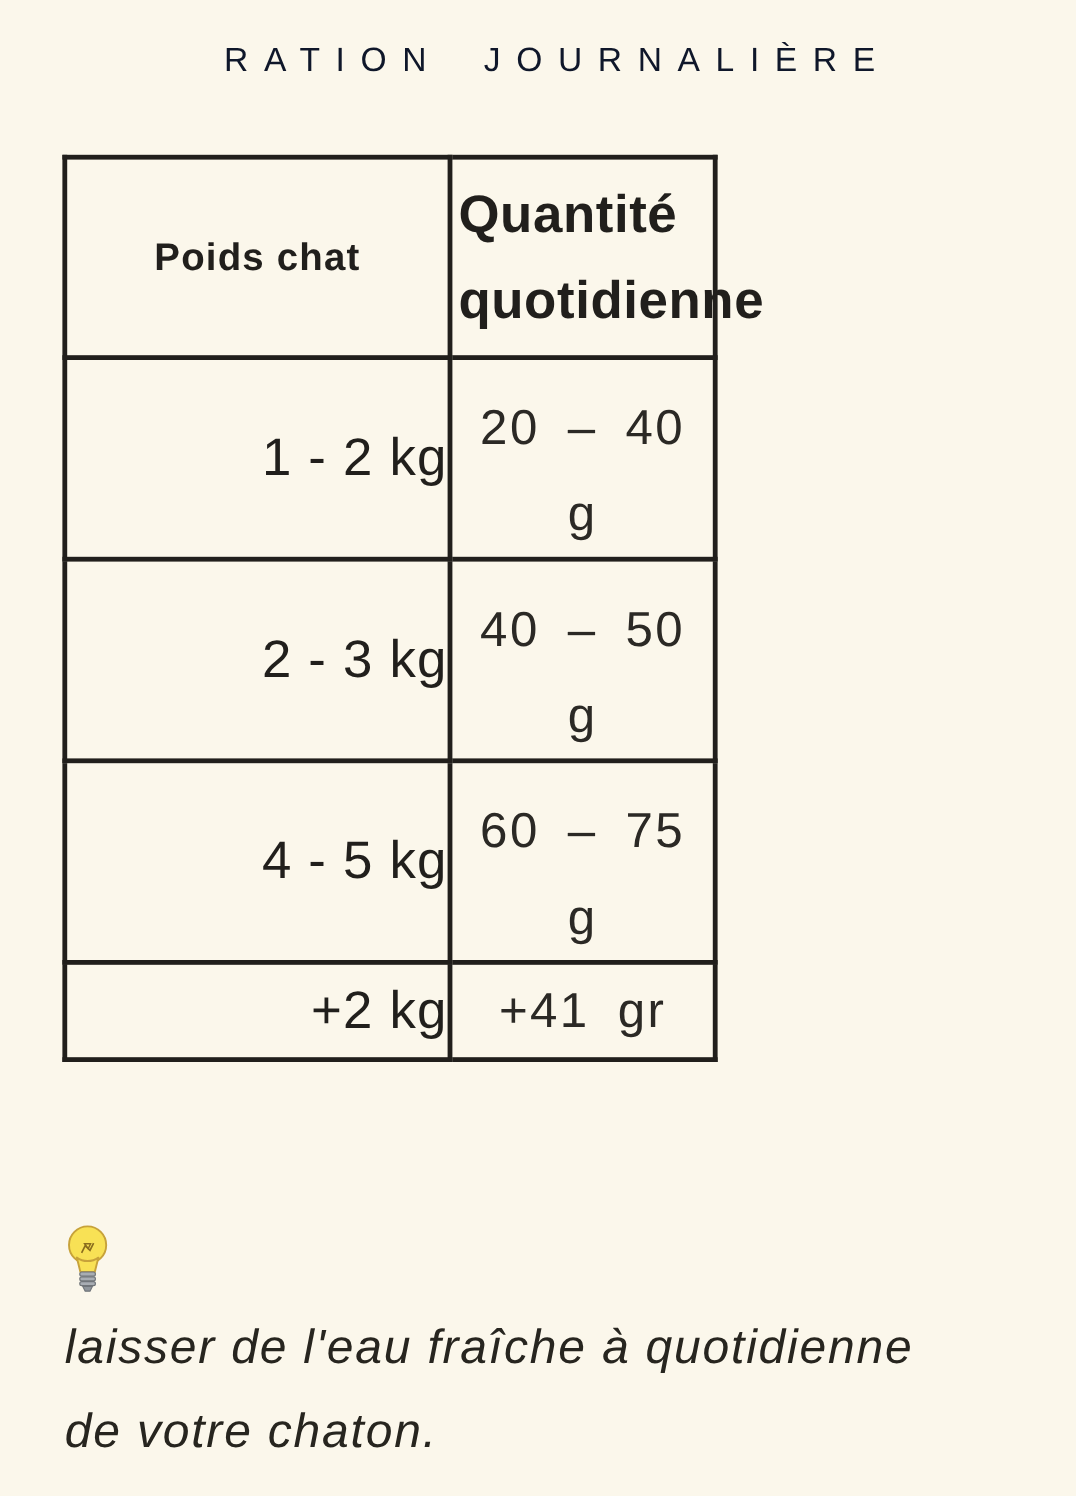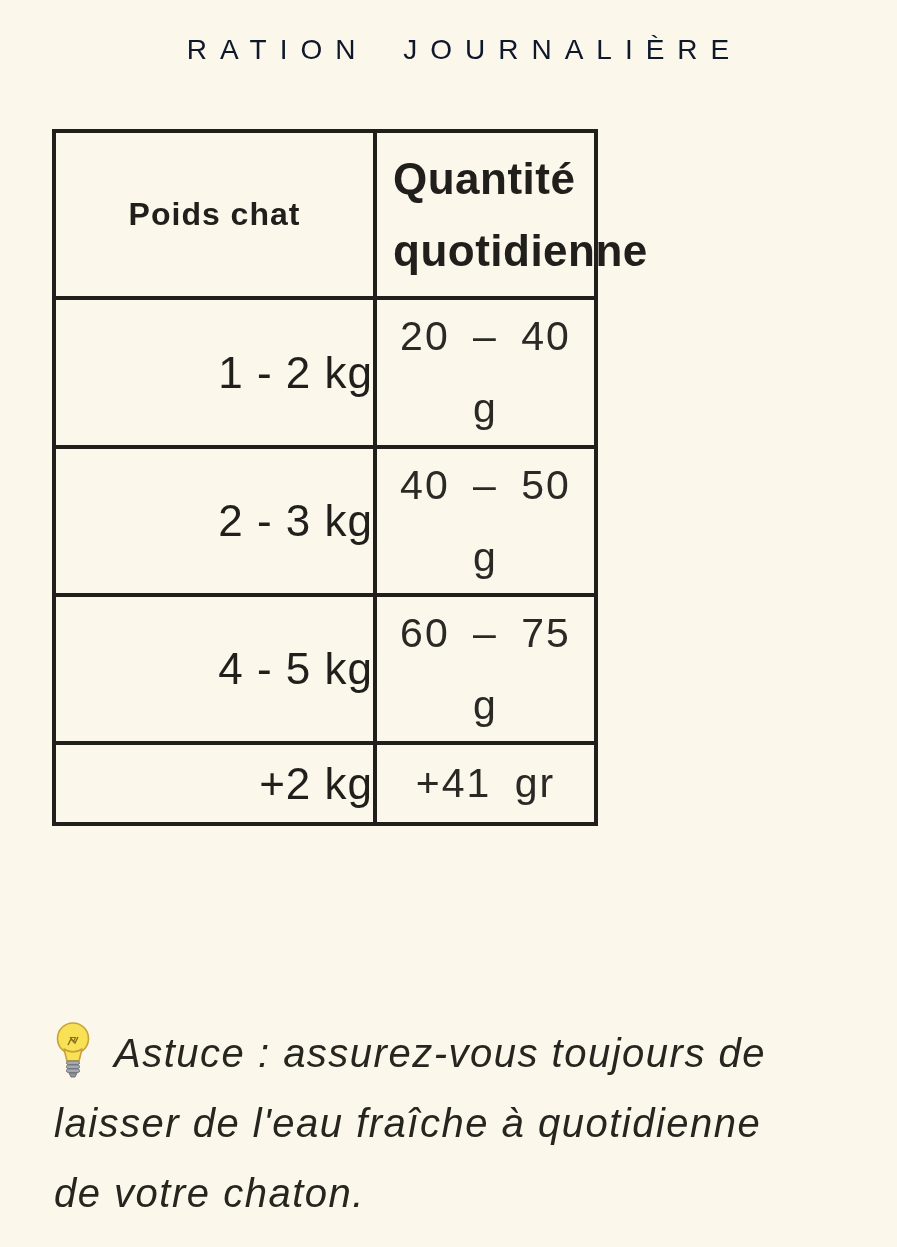"Quantité" td.hdr-col2 .hdr2-line { padding-left: 16px -> 5px }
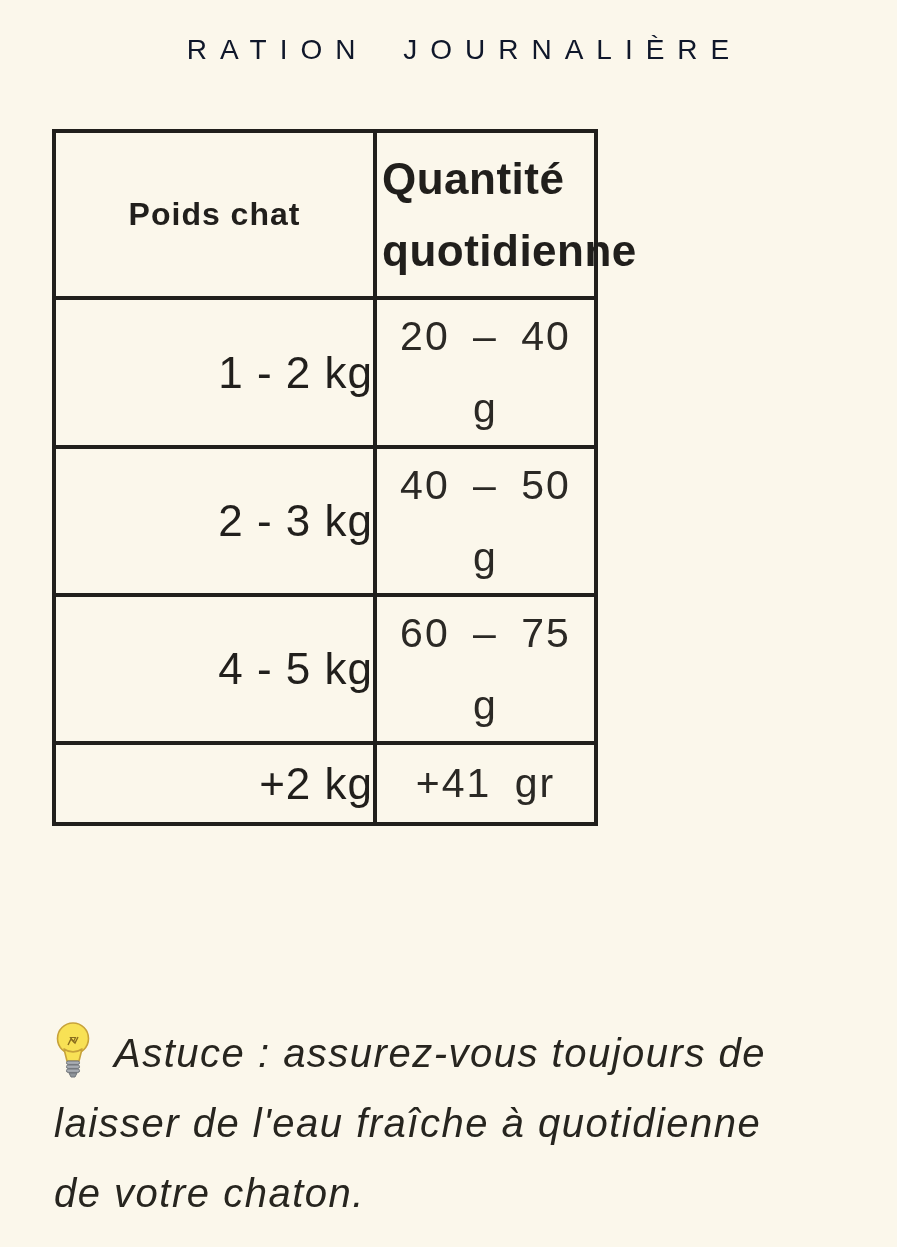"20 – 40" td.quantity-cell .qty-line { padding-top: 0 -> 20px }
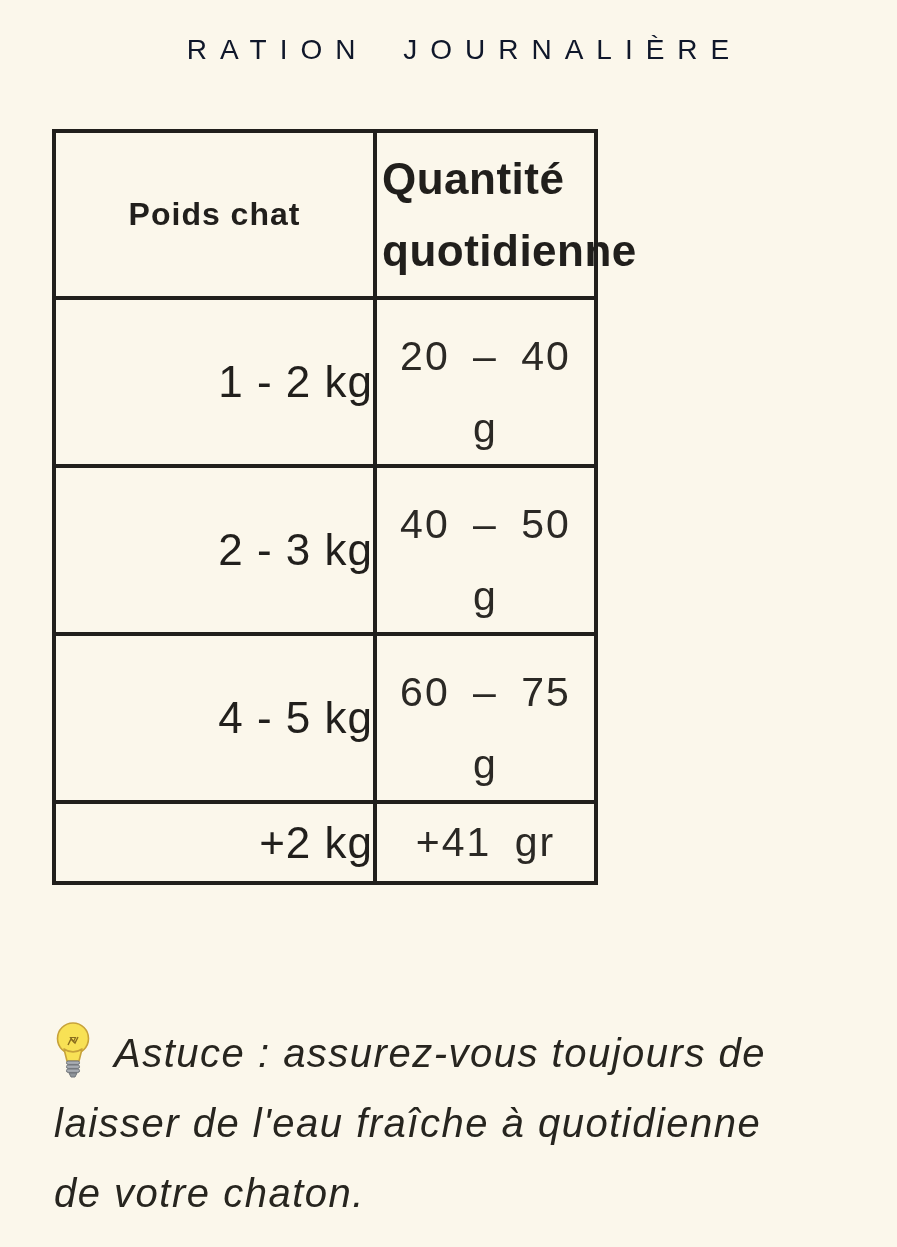"Astuce : assurez-vous toujours de" span { html: <span>Astuce : assurez-vous toujours de</span> -> none }
